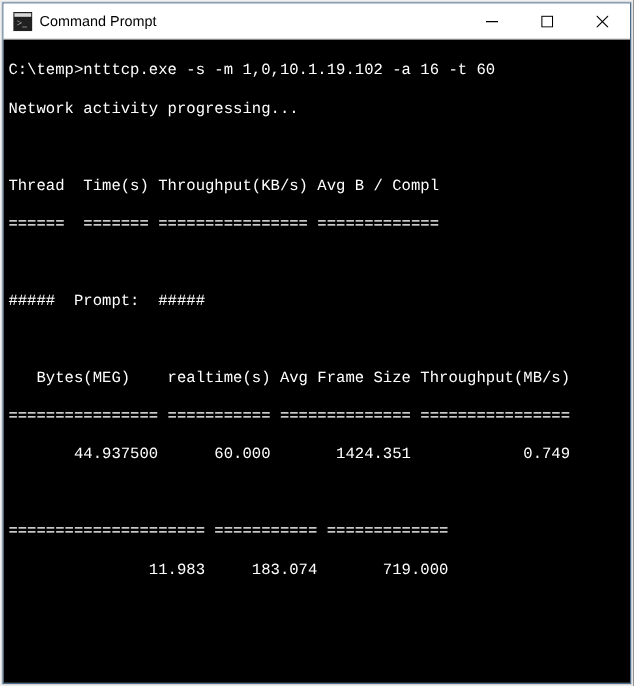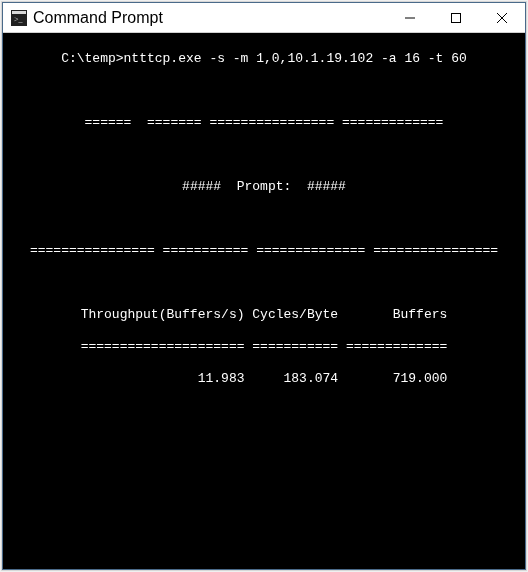"Command Prompt" .titlebar-title { font-size: 16px -> 12px }
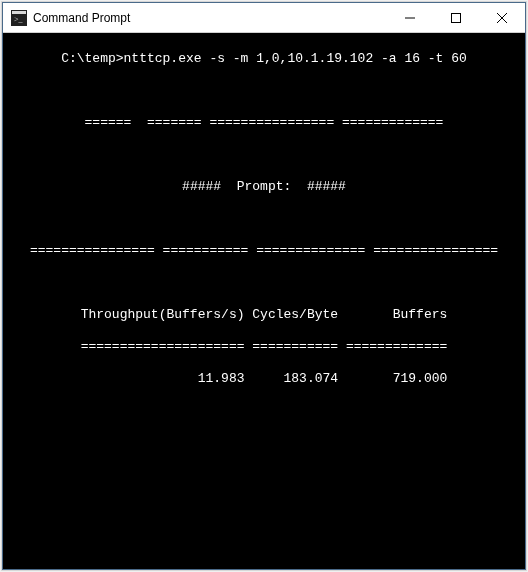"C:\temp>ntttcp.exe -s -m 1,0,10.1.19.102" .line { text-align: center -> none }
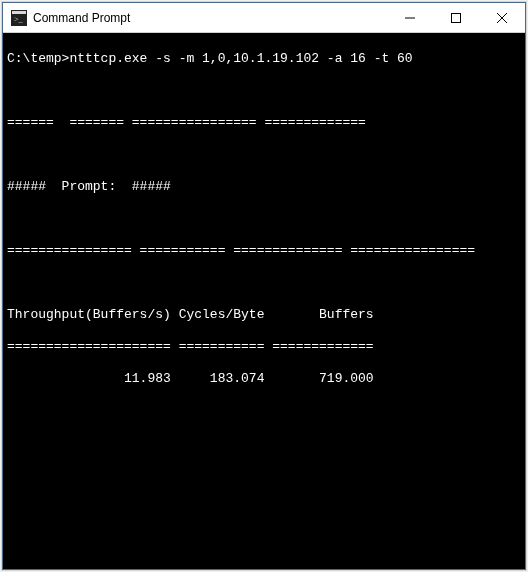"Network activity progressing..." div.line { html: none -> <div>Network activity progressing...</div> }
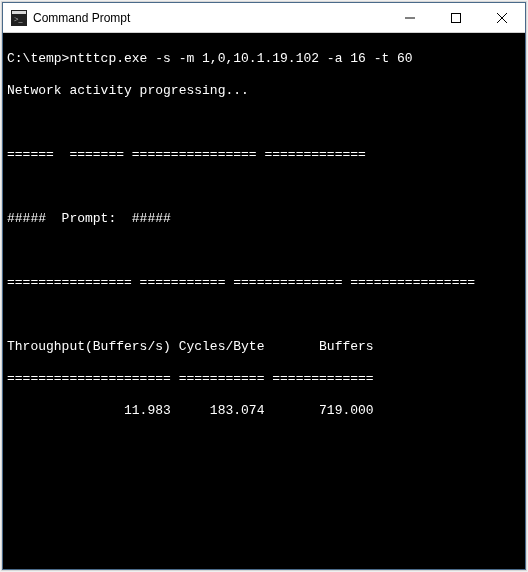"Thread Time(s) Throughput(KB/s) Avg B" div.line { html: none -> <div>Thread Time(s) Throughput(KB/s) Avg B / Compl</div> }
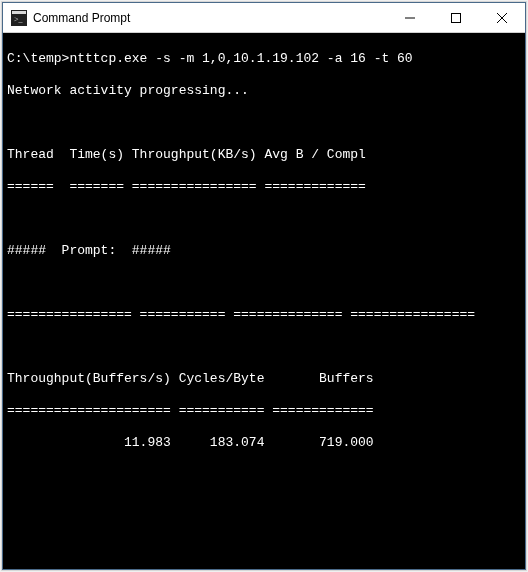"Bytes(MEG) realtime(s) Avg Frame Size" div.line { html: none -> <div> Bytes(MEG) realtime(s) Avg Frame Size Throughput(MB/s)</div> }
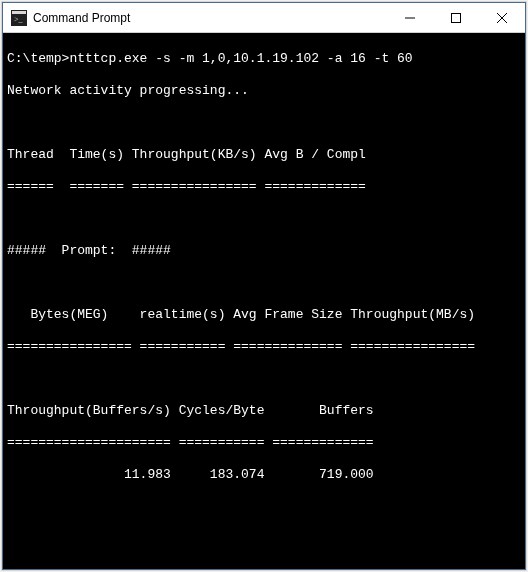"44.937500 60.000 1424.351 0.749" div.line { html: none -> <div> 44.937500 60.000 1424.351 0.749</div> }
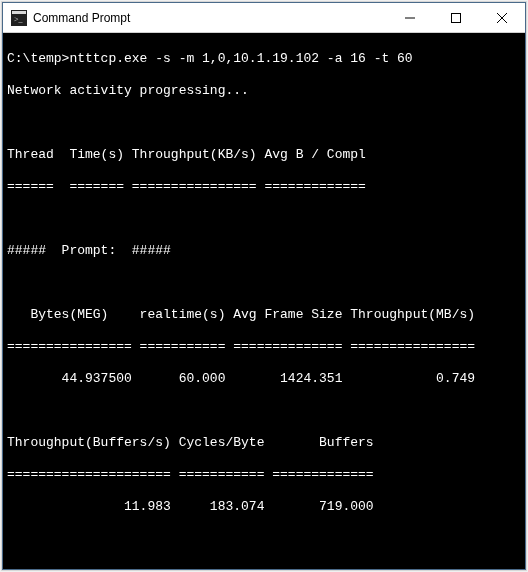"Throughput(Buffers/s) Cycles/Byte" div.line { html: <div>Throughput(Buffers/s) Cycles/Byte Buffers</div> -> none }
